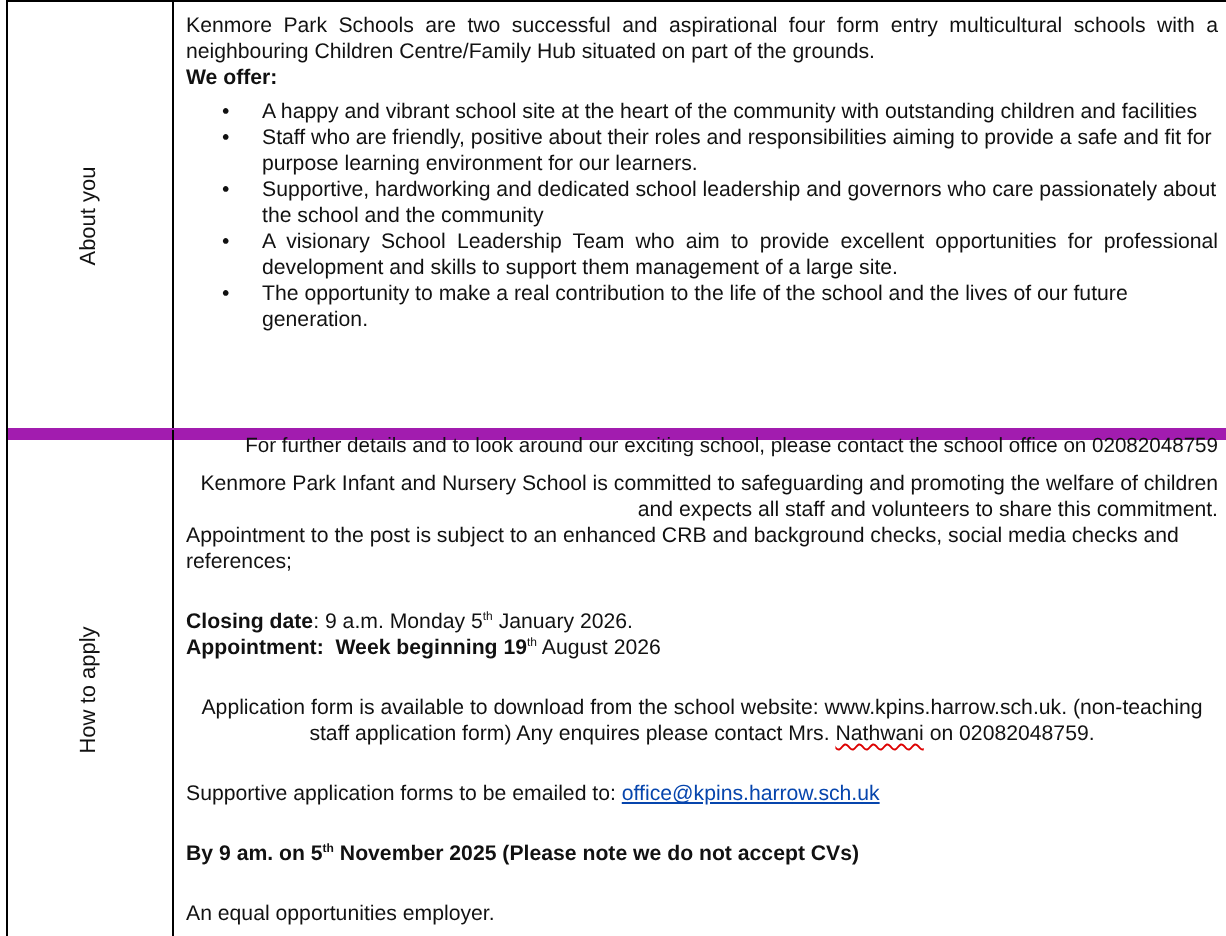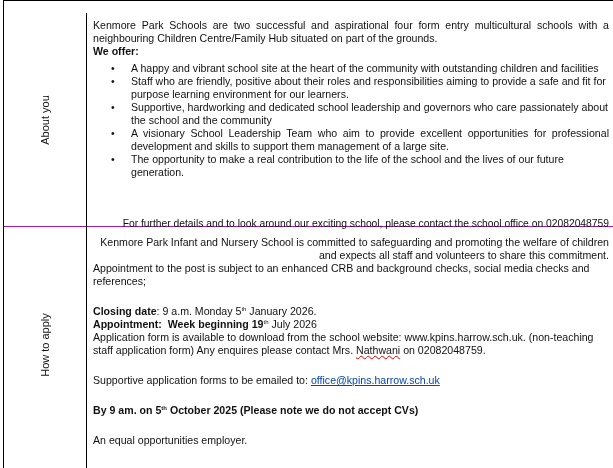"Kenmore Park Schools are two" .row1 { border-bottom: 1px solid #a21caf -> 6px solid #a21caf; top: 12px -> 0 }
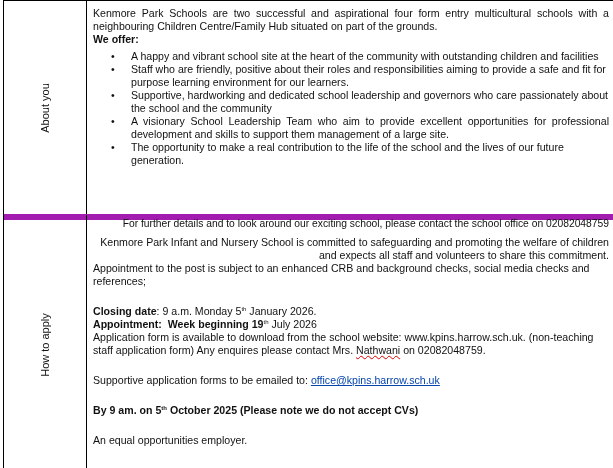"July 2026" span { text: July -> August }
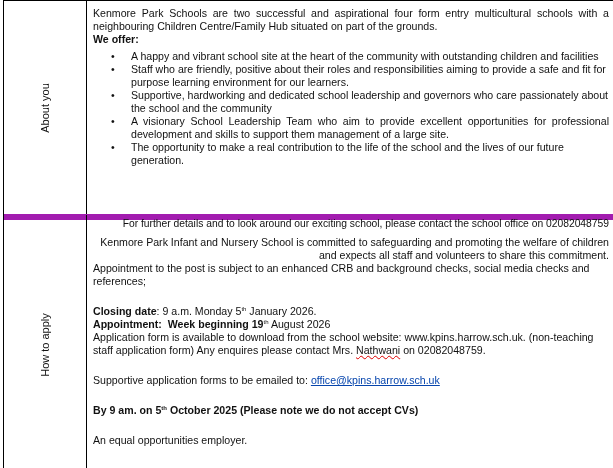"Application form is available to" p { margin-top: none -> 17px; text-align: none -> center }
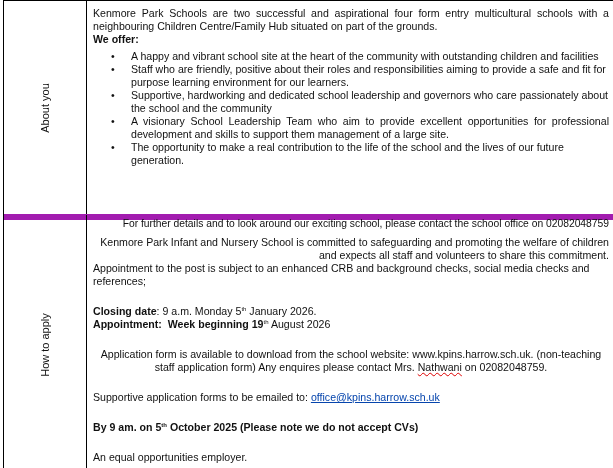"October 2025 (Please note we" span { text: October -> November }
